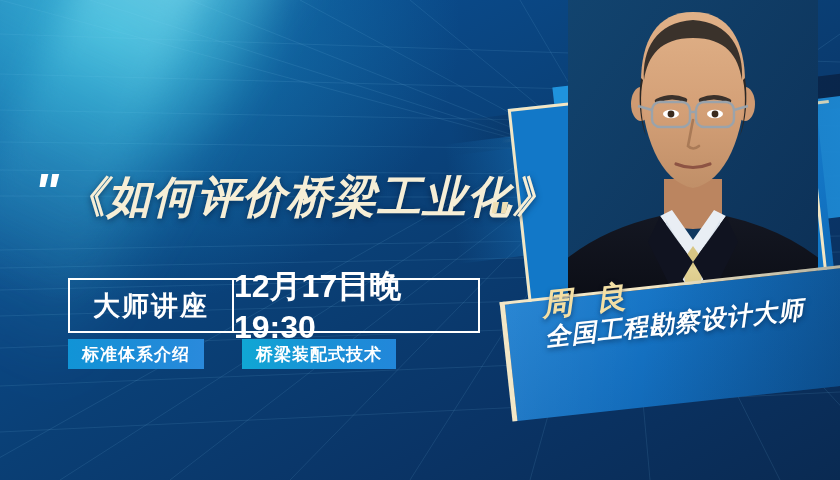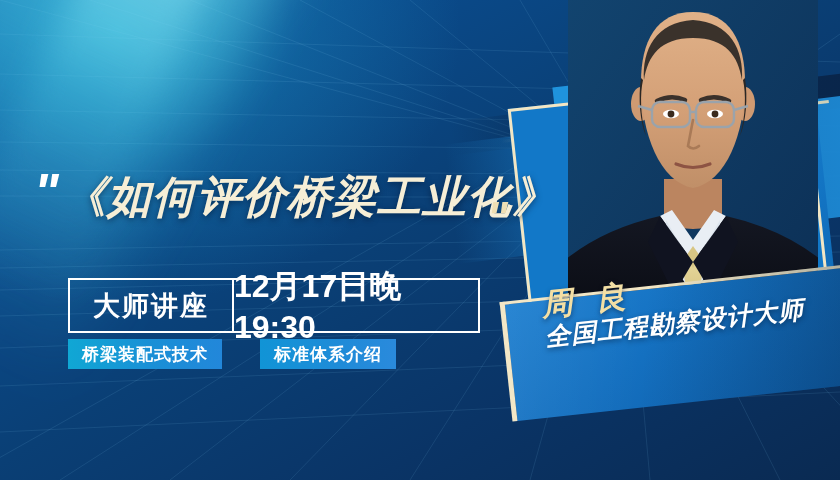"桥梁装配式技术" div.tag { order: before "标准体系介绍" -> after "标准体系介绍" }
